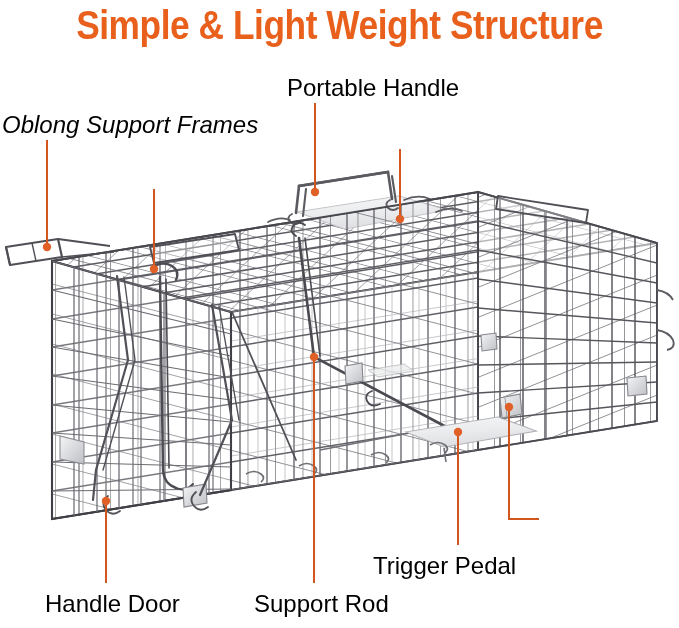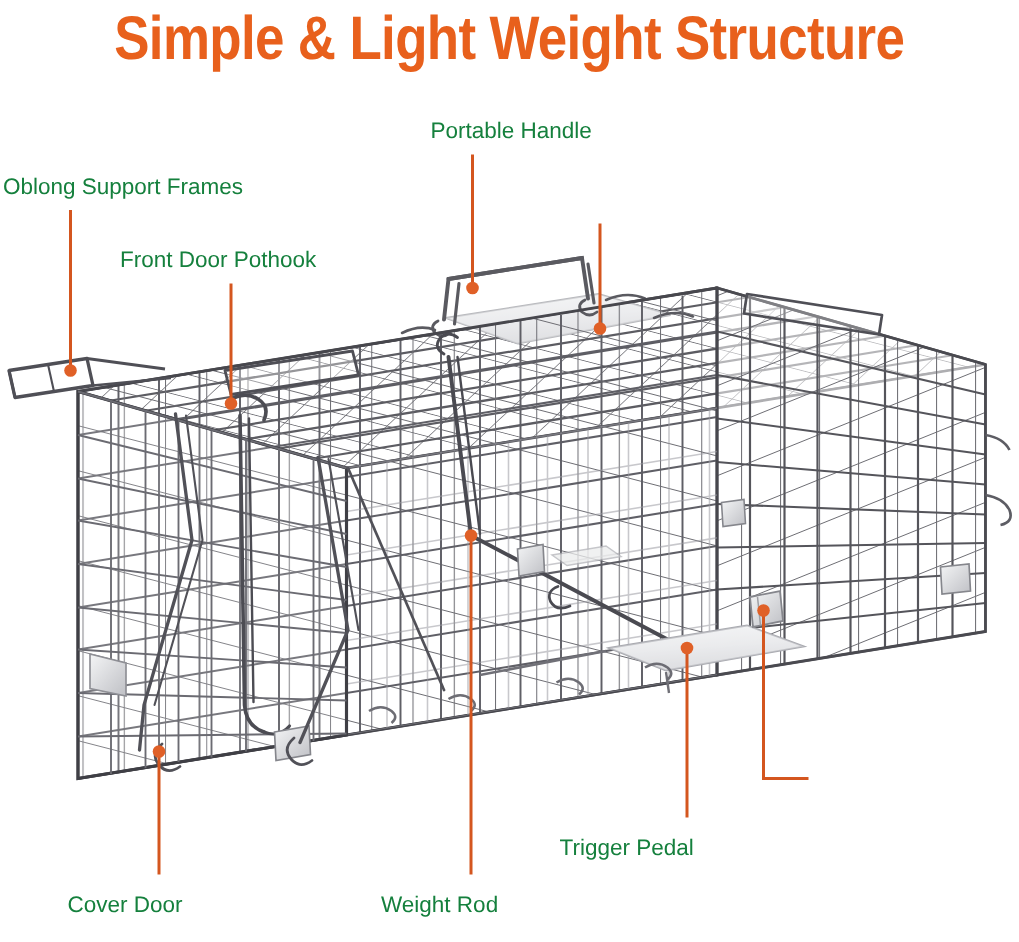"Portable Handle" .lbl { color: #15803d -> #000000; font-size: 15px -> 24px }
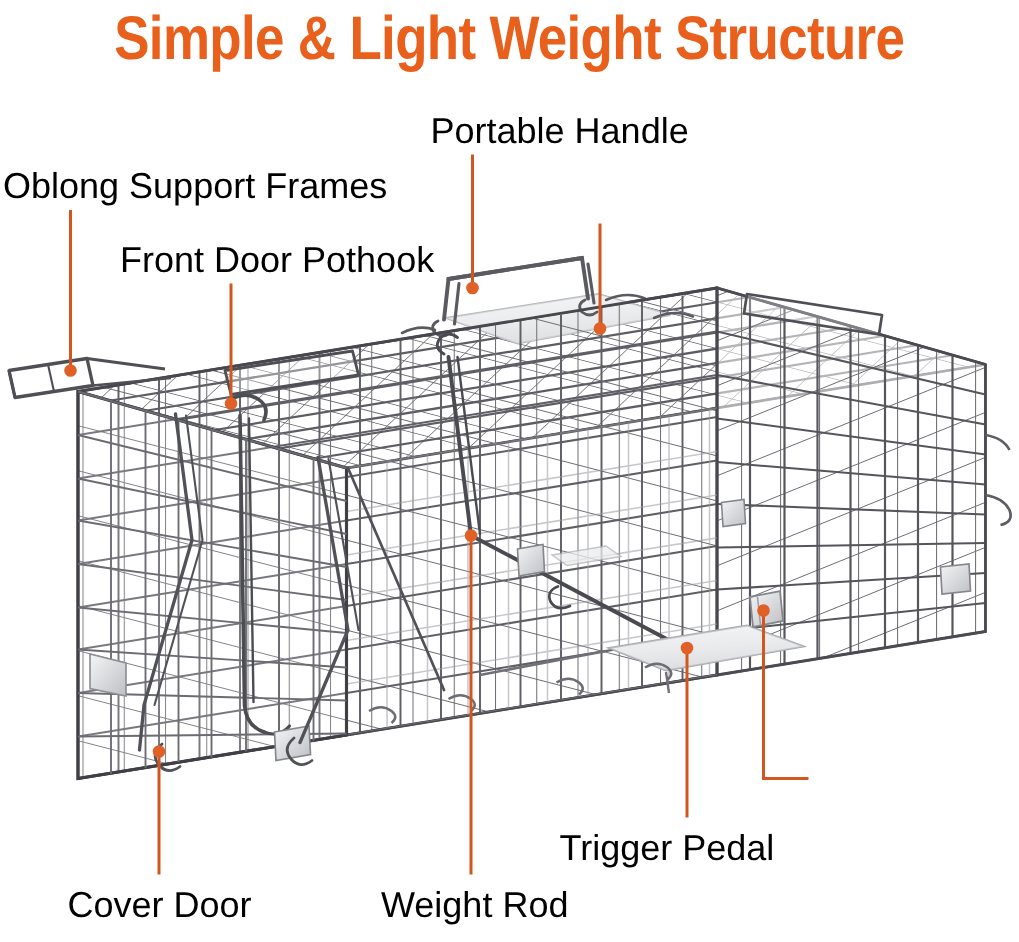"Oblong Support Frames" div.lbl { font-style: none -> italic }
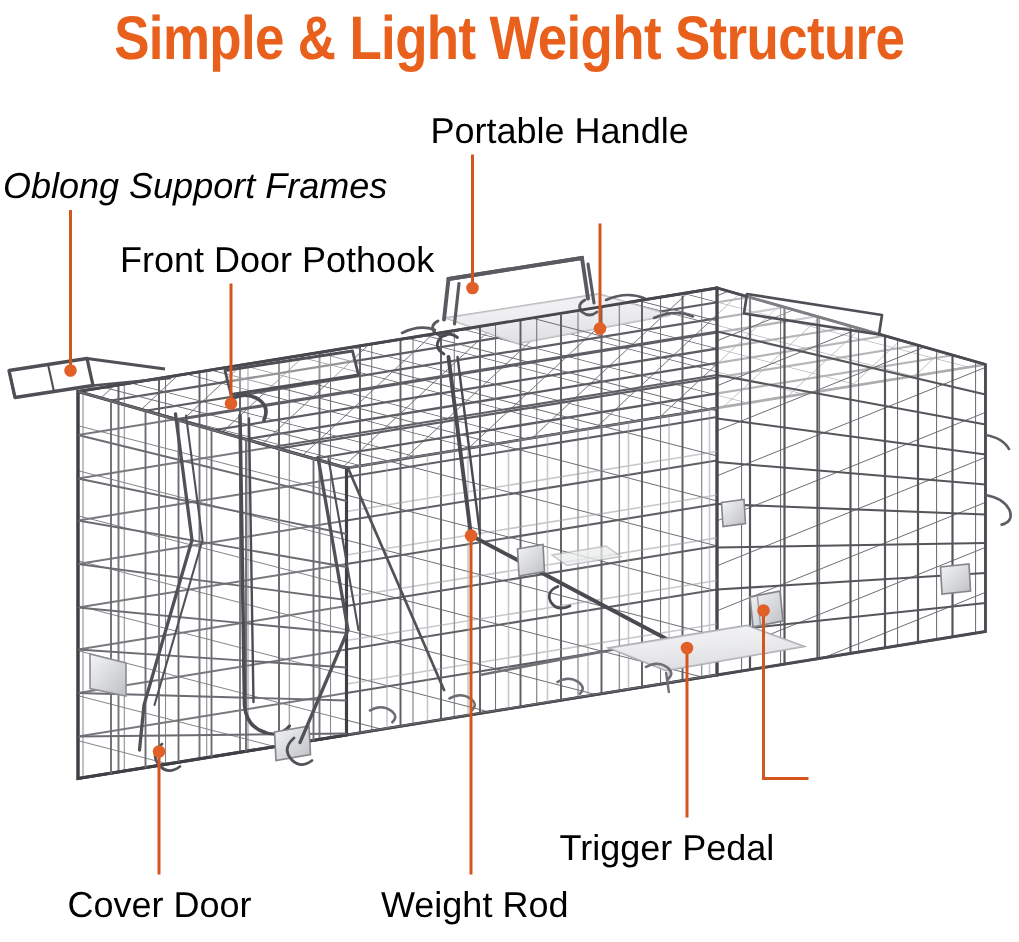"Front Door Pothook" div.lbl { html: <div>Front Door Pothook</div> -> none }
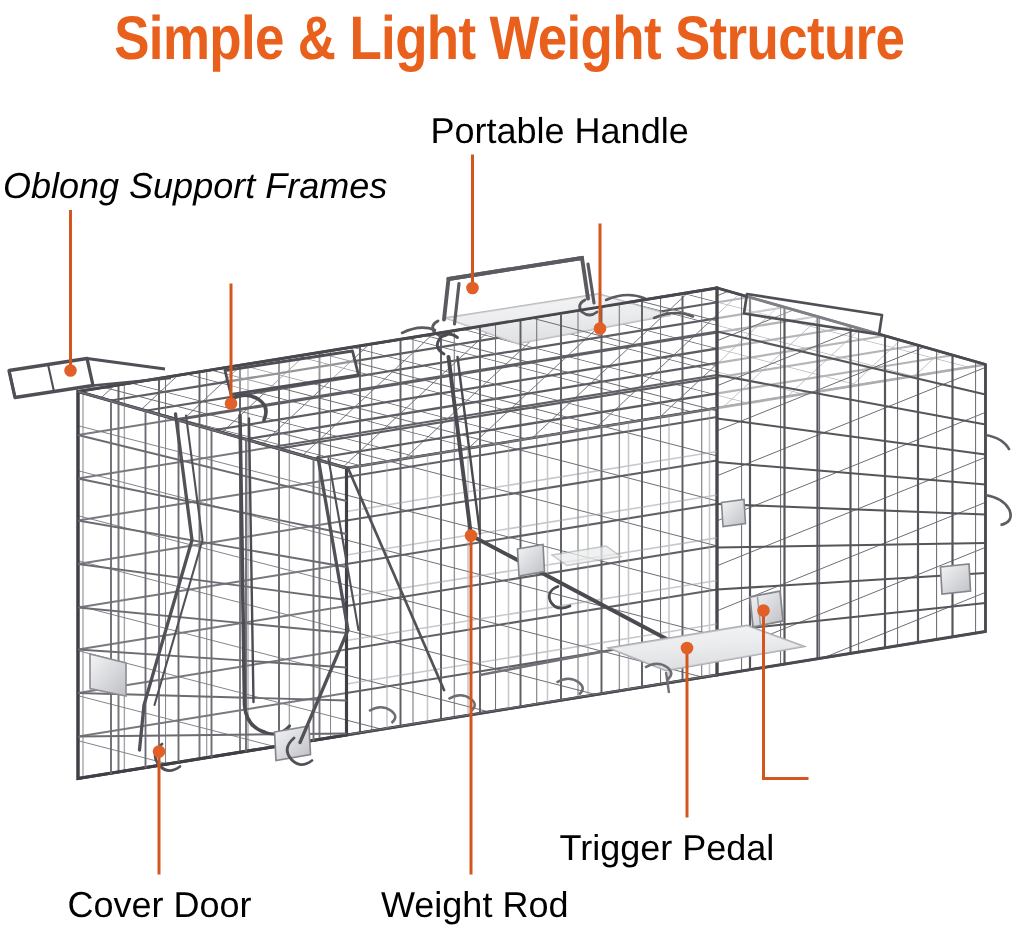"Cover Door" div.lbl { text: Cover -> Handle }
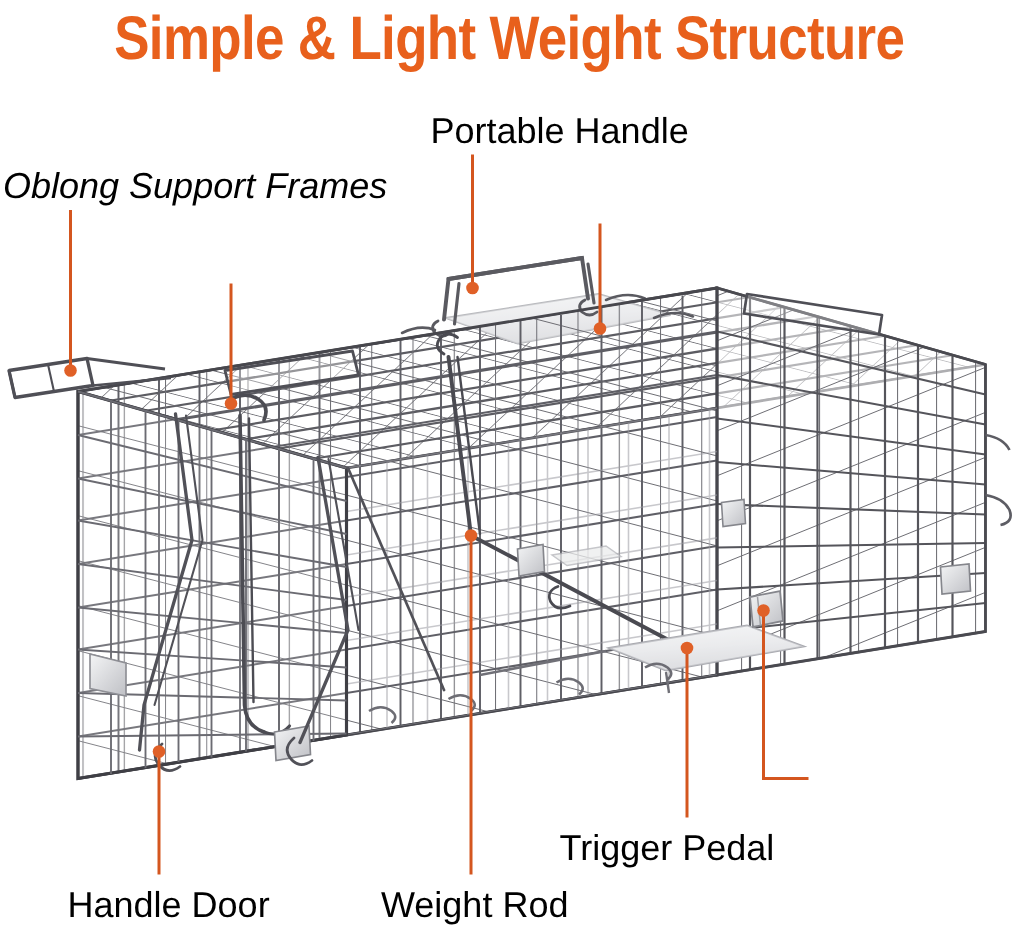"Weight Rod" div.lbl { text: Weight -> Support }
